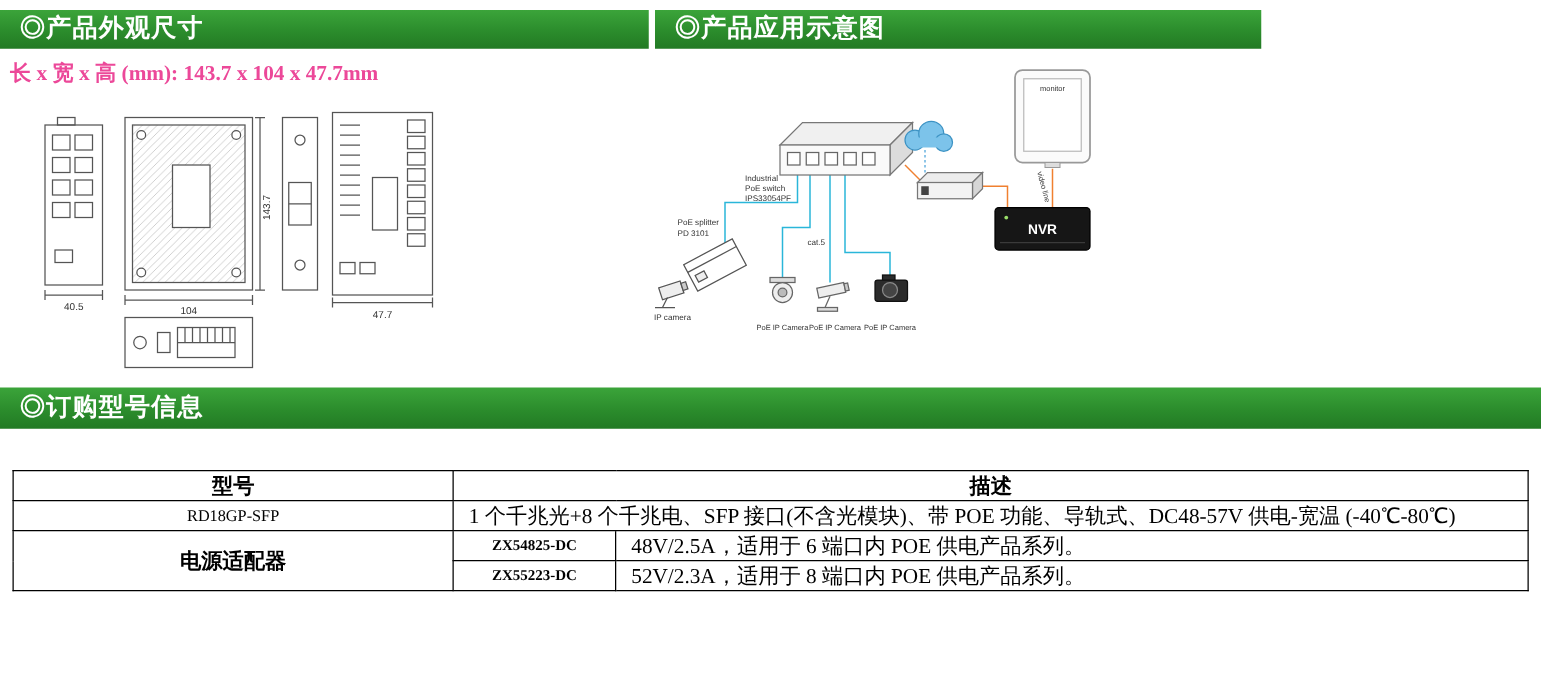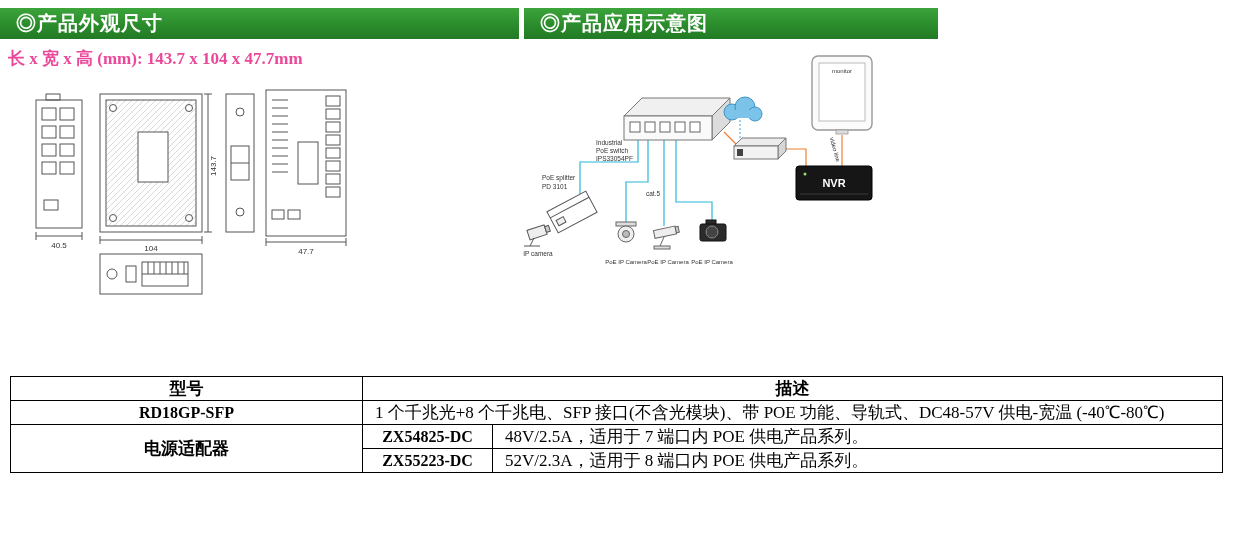"◎产品应用示意图" .bar-right { width: 414px -> 485px }
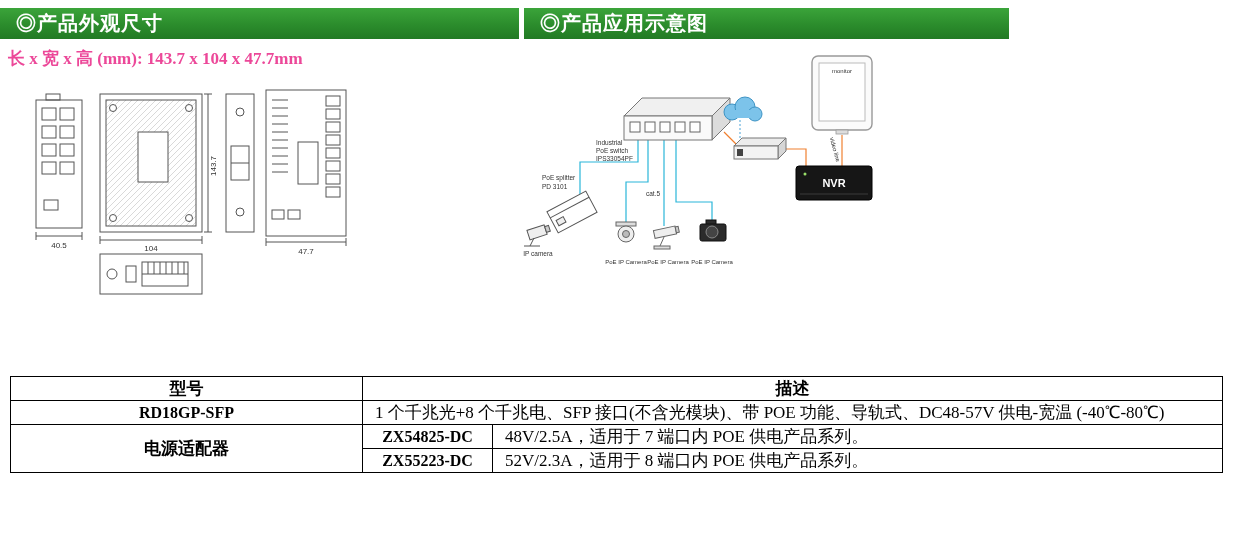"◎订购型号信息" div.bar { html: none -> <div> <span>◎订购型号信息</span> </div> }
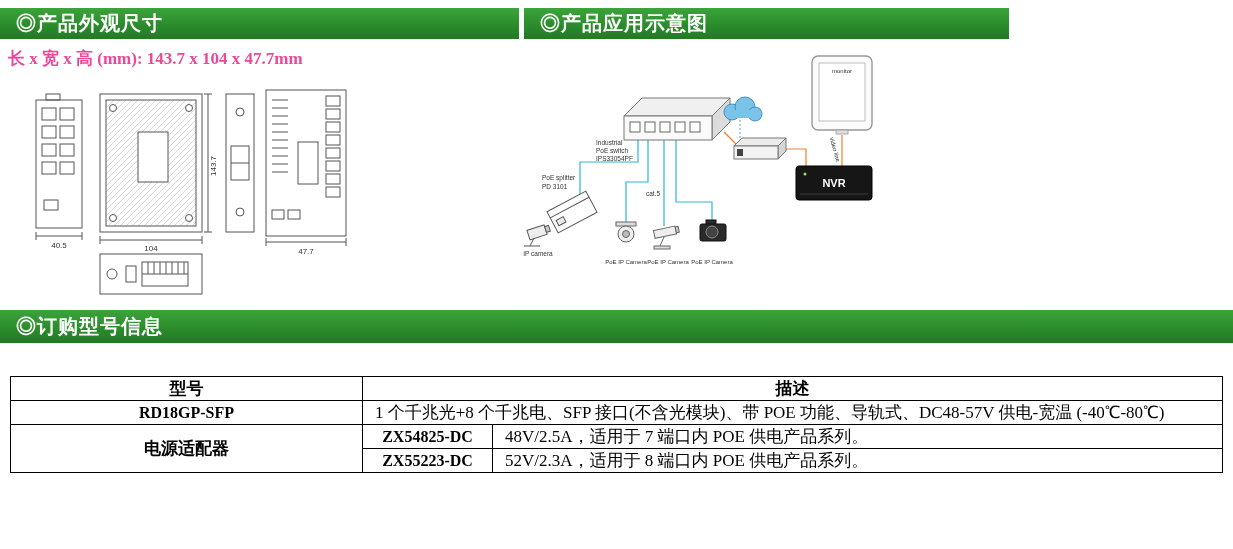"RD18GP-SFP" .model { font-size: 16px -> 13px; font-weight: bold -> normal }
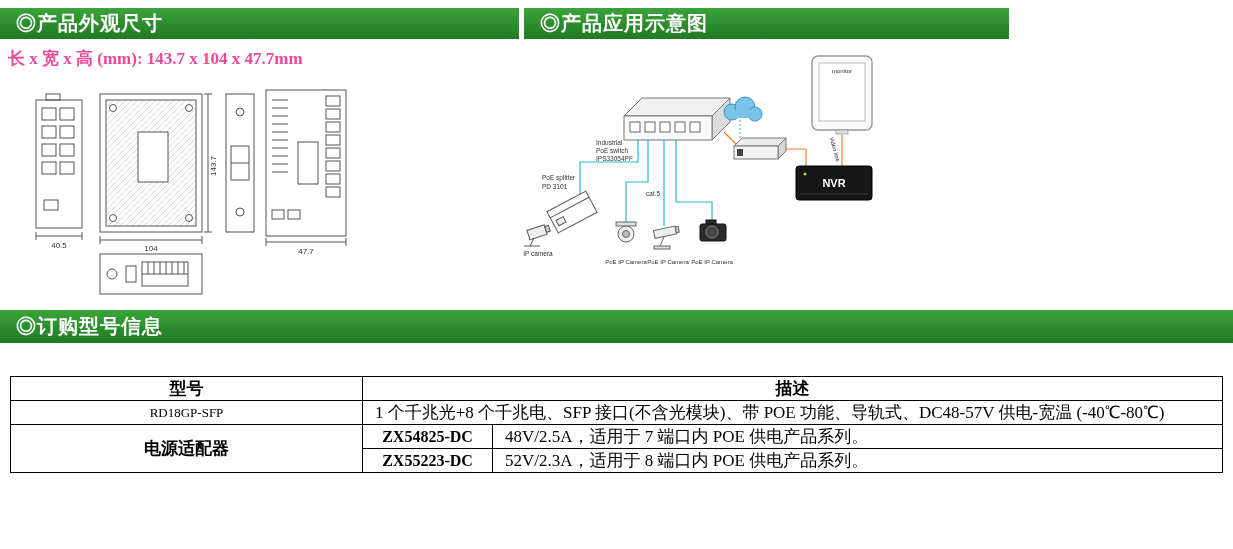"ZX54825-DC" .submodel { font-size: 16px -> 12px }
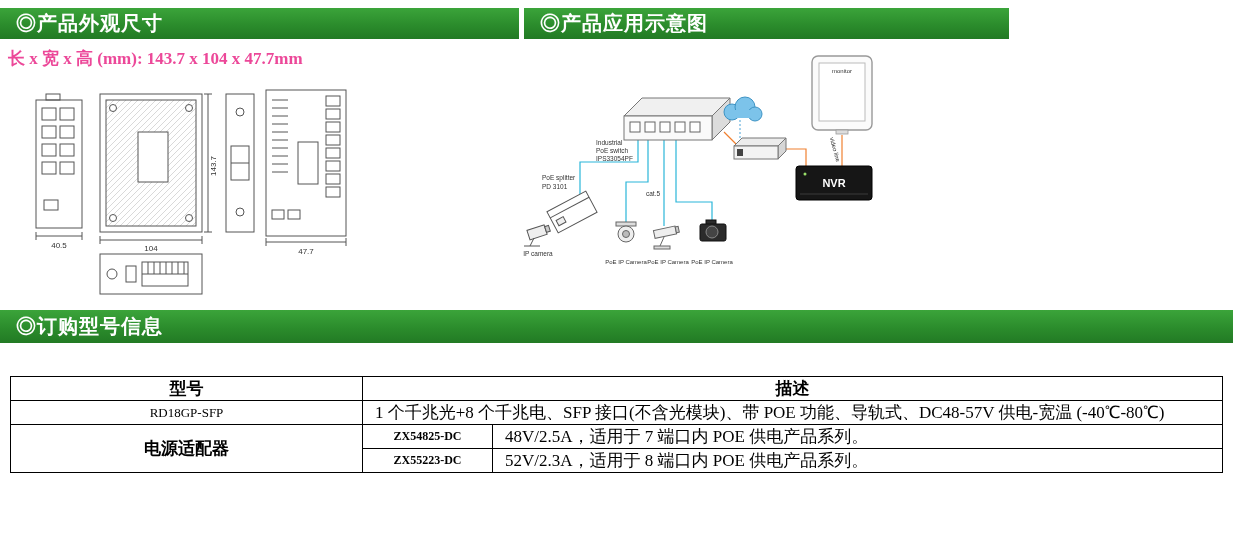"48V/2.5A，适用于 7 端口内 POE 供电产品系列。" td.desc { text: 7 -> 6 }
